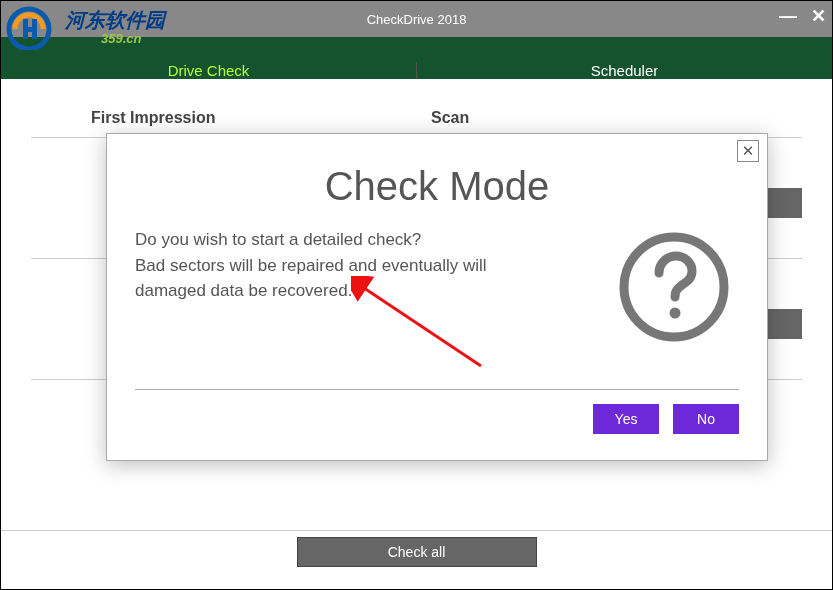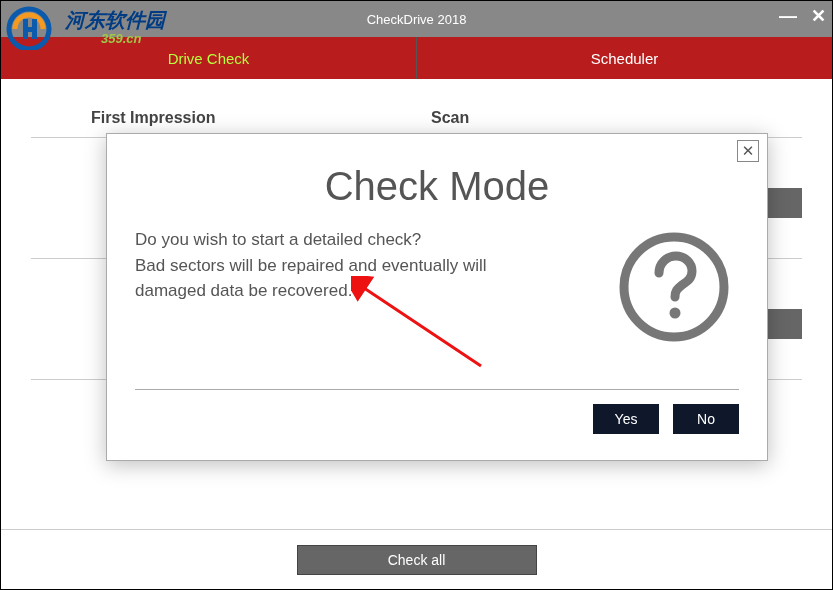"Drive Check" .tabbar { align-items: none -> flex-end; background: #b91c1c -> #14532d }
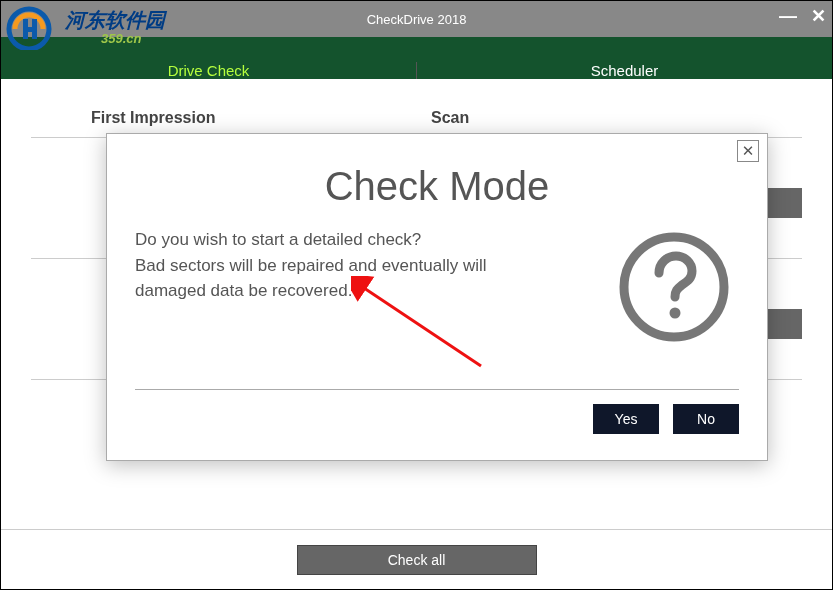"Yes" .m-btn { background: #0f172a -> #6d28d9 }
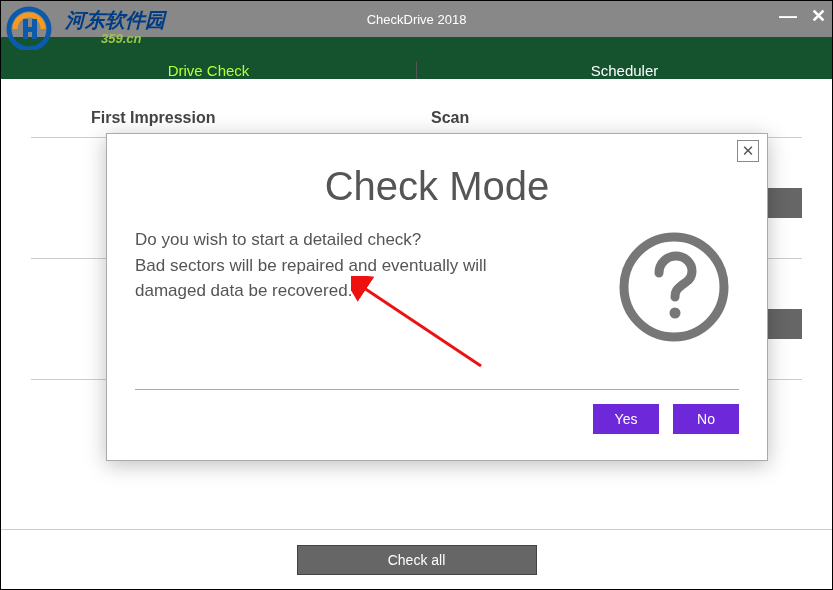"Check all" .bottombar { bottom: 0 -> 16px; height: 60px -> 43px }
